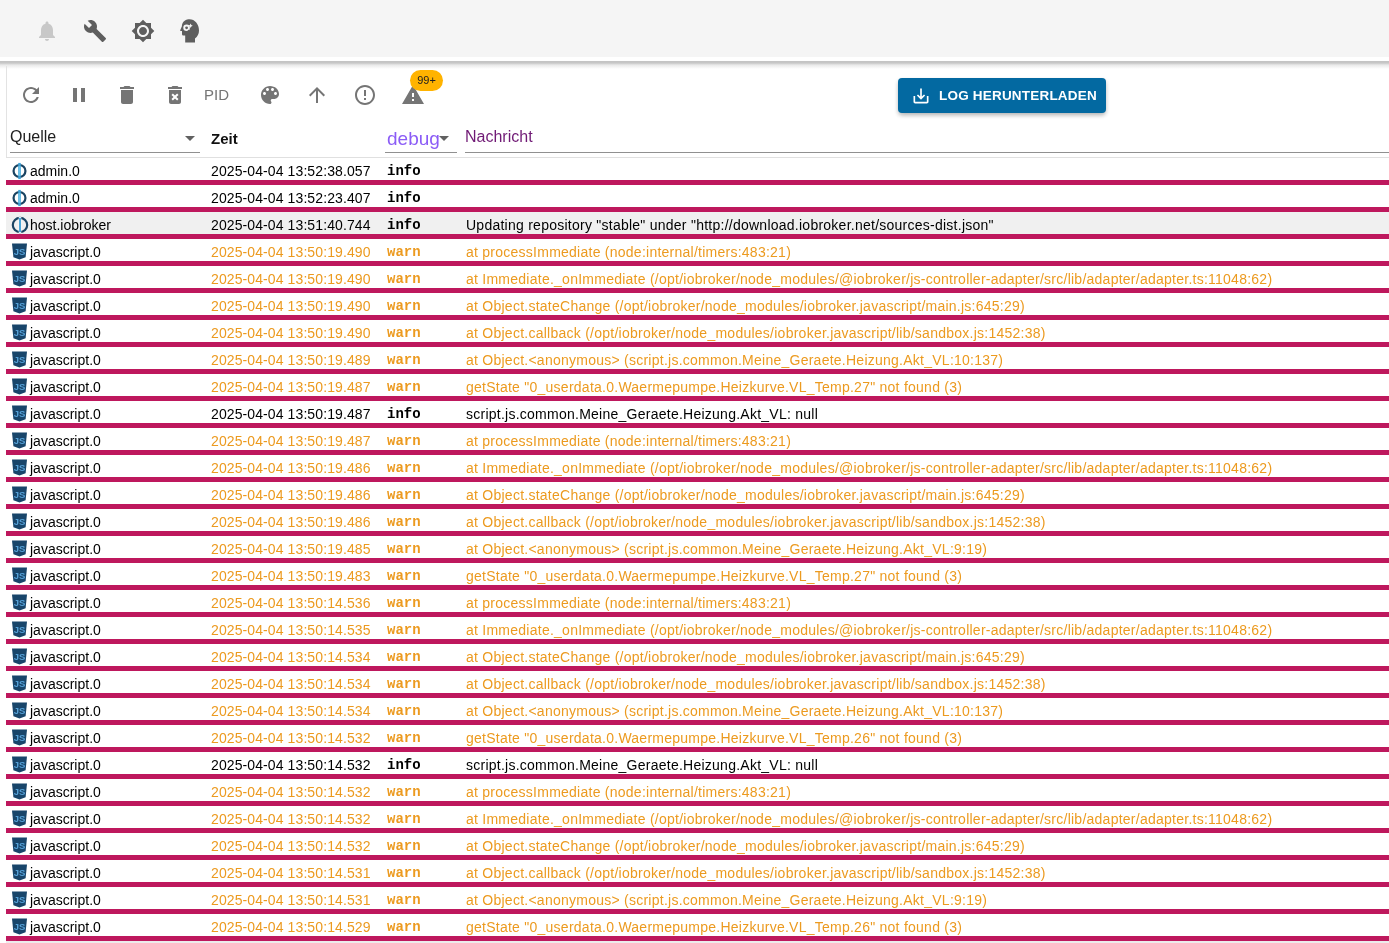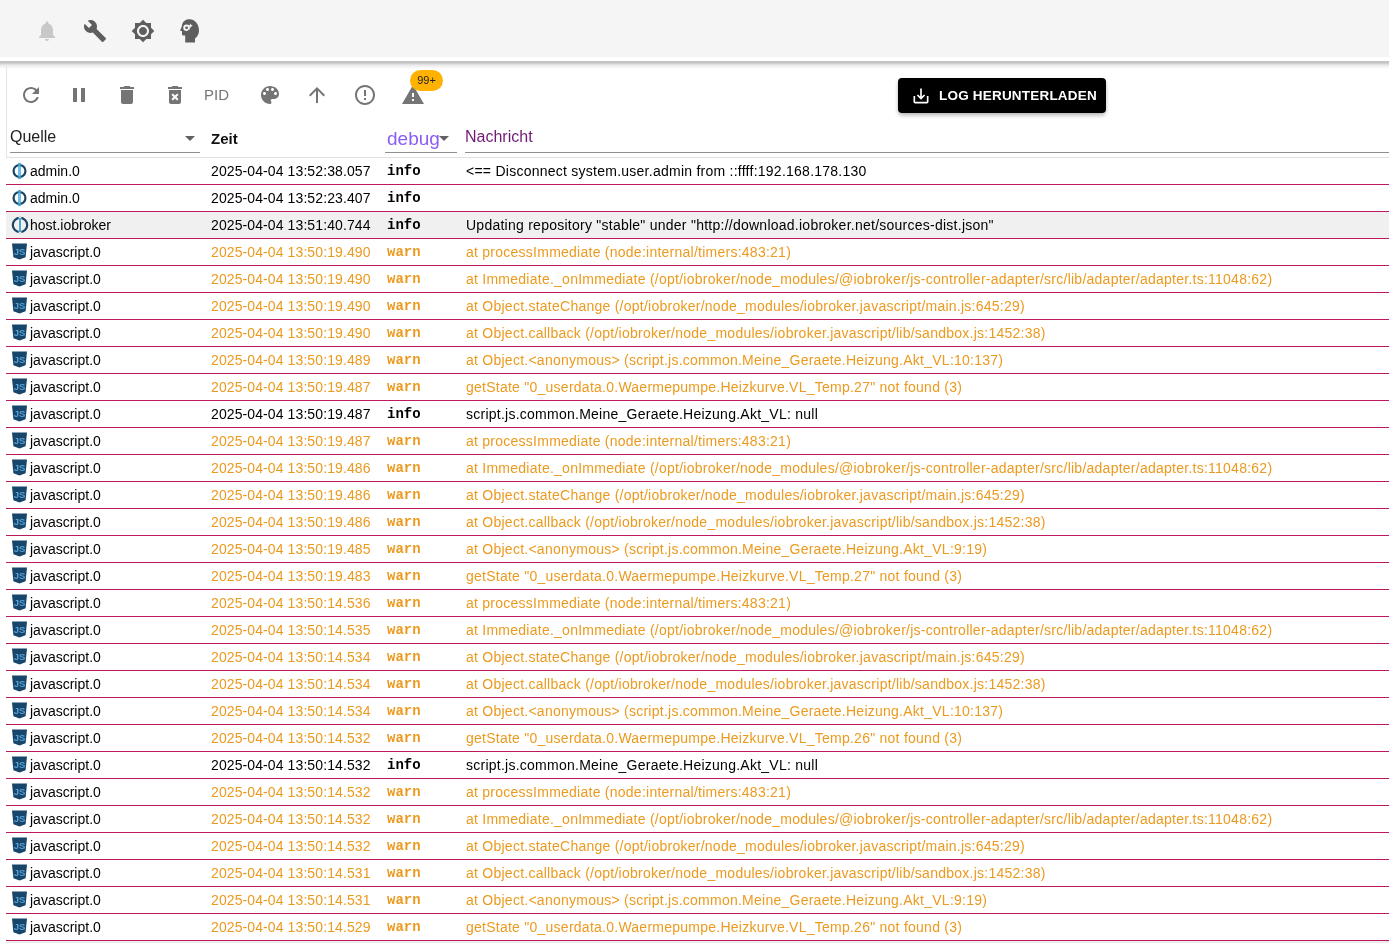"LOG HERUNTERLADEN" #dlbtn { background: #000000 -> #0369a1 }
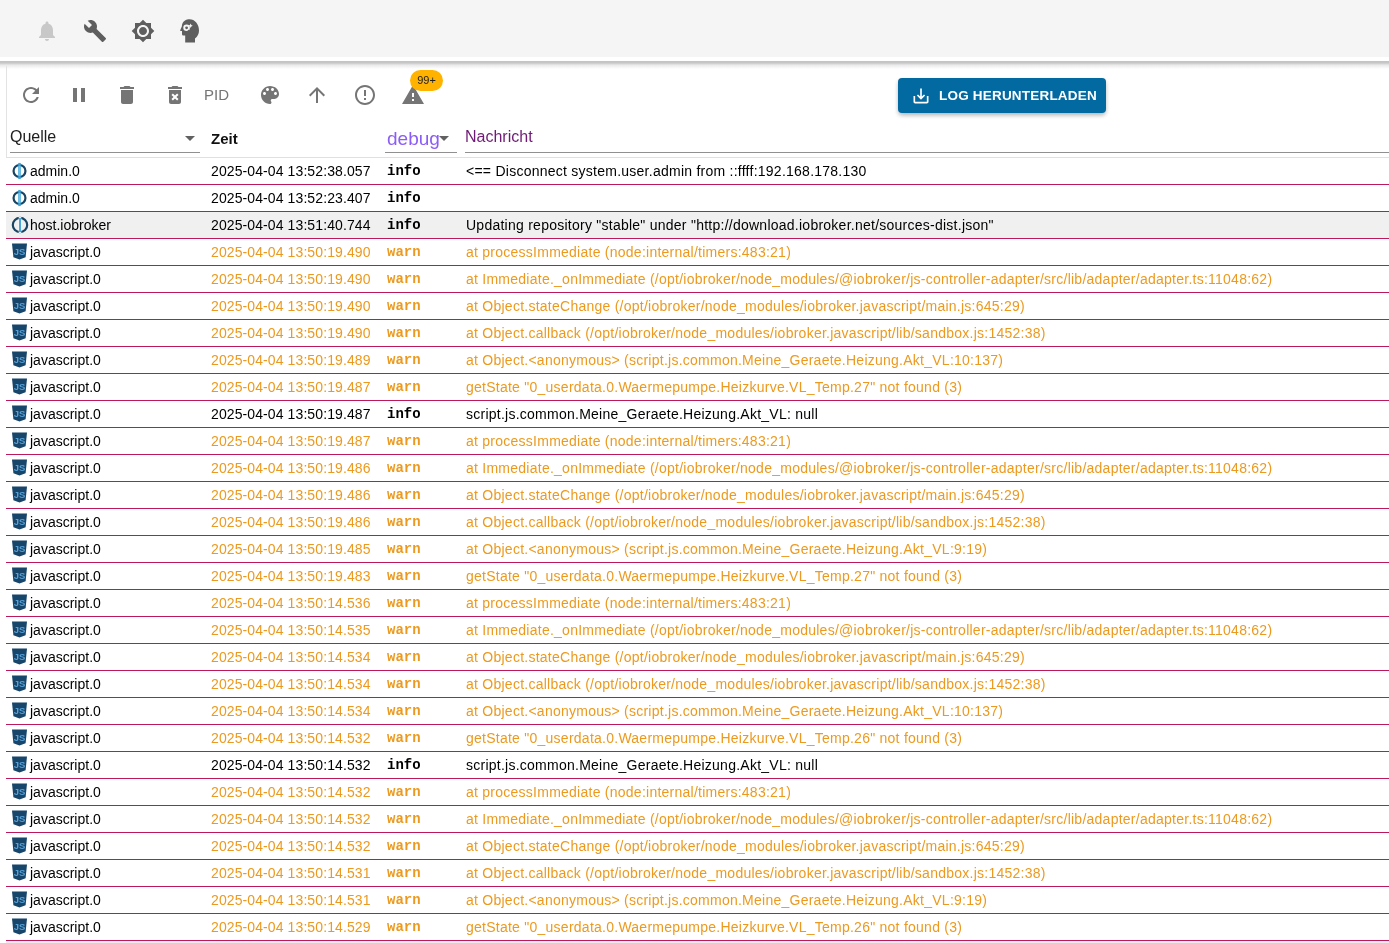"admin.0" .row { border-bottom: 1px solid #be185d -> 5px solid #be185d }
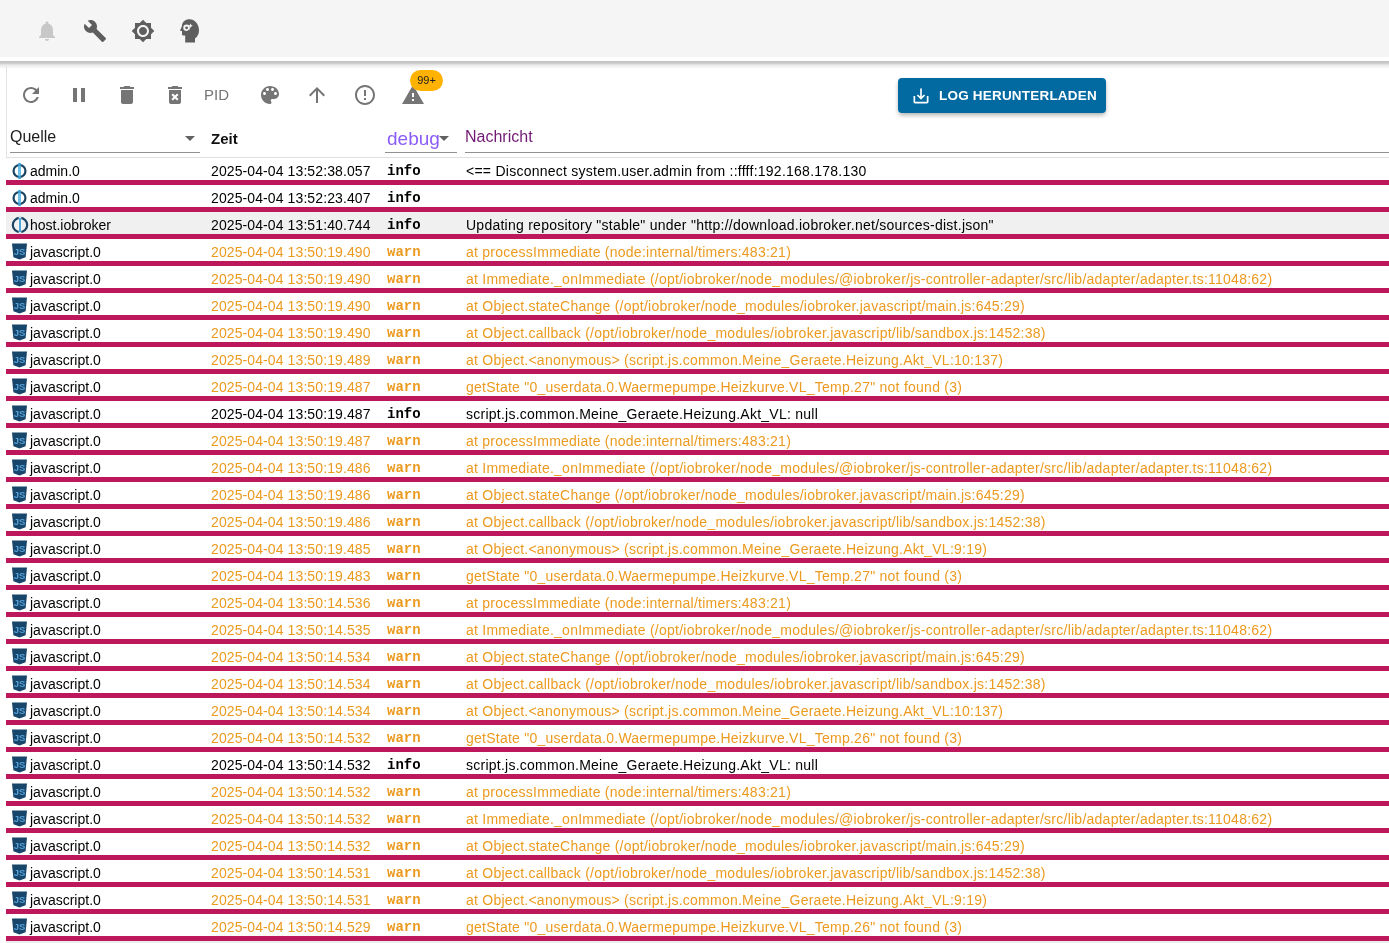"<== Disconnect system.user.admin from" span.c4 { html: <span>&lt;== Disconnect system.user.admin from ::ffff:192.168.178.130</span> -> none }
